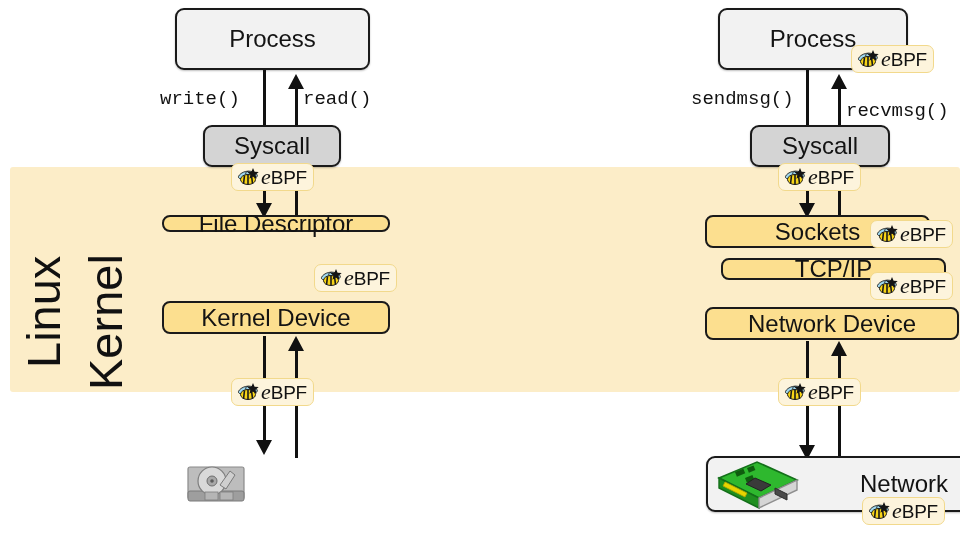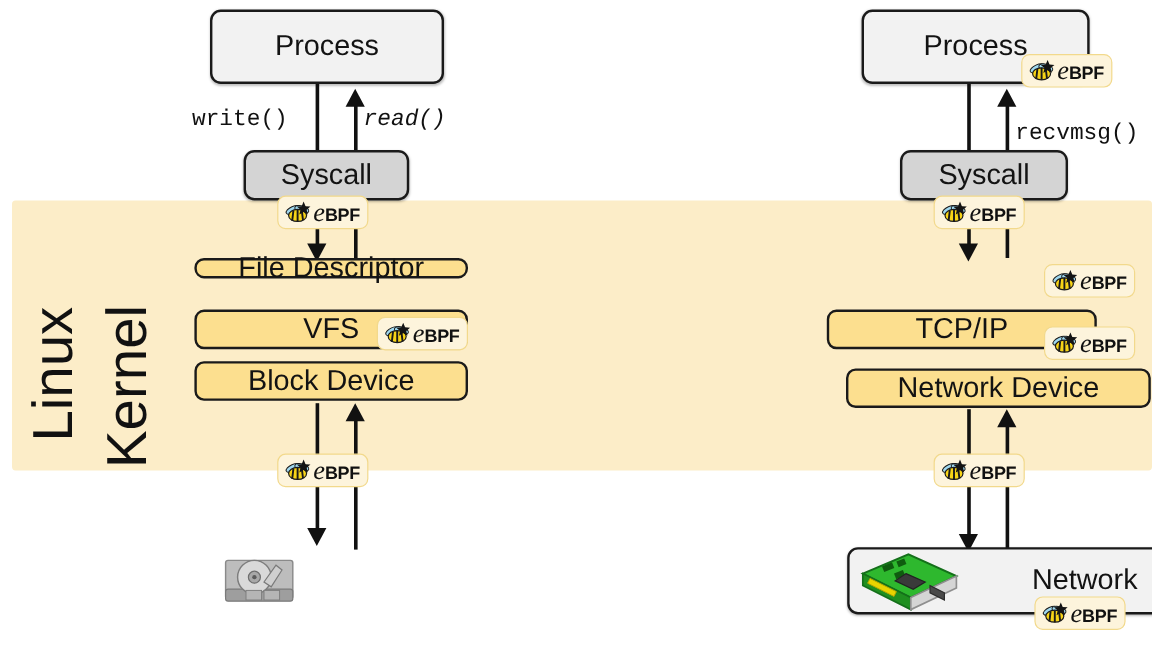"BPF" .ebpf .txt .bpf { font-size: 15px -> 19px; font-weight: bold -> normal }
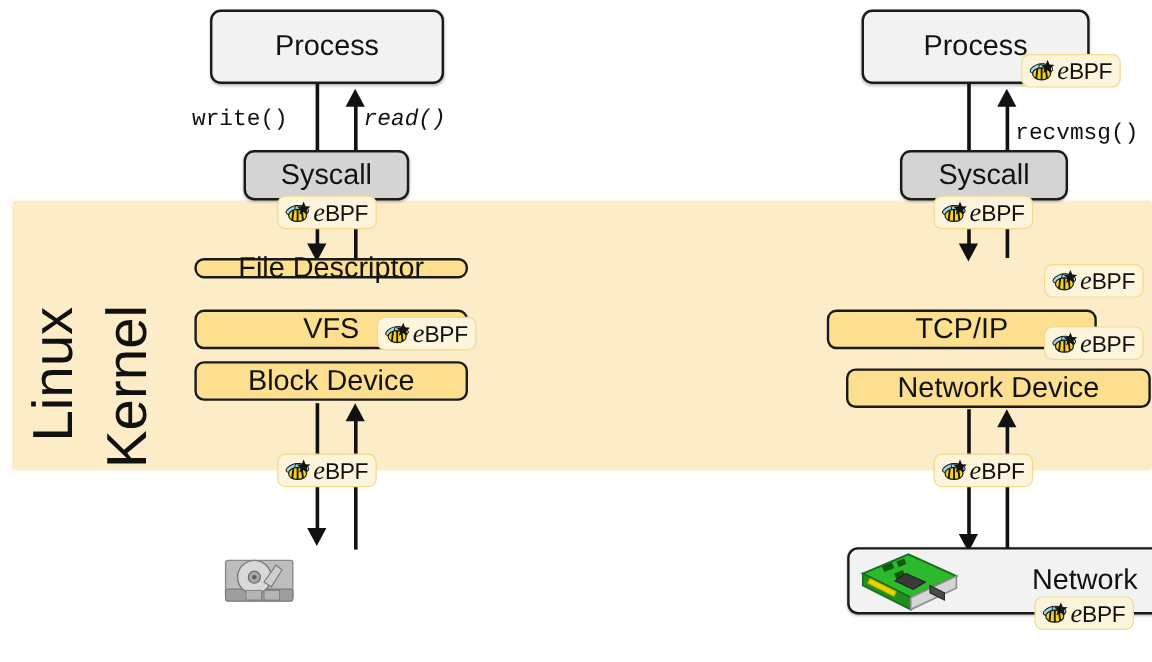"read()" div.sys-label { font-style: italic -> none }
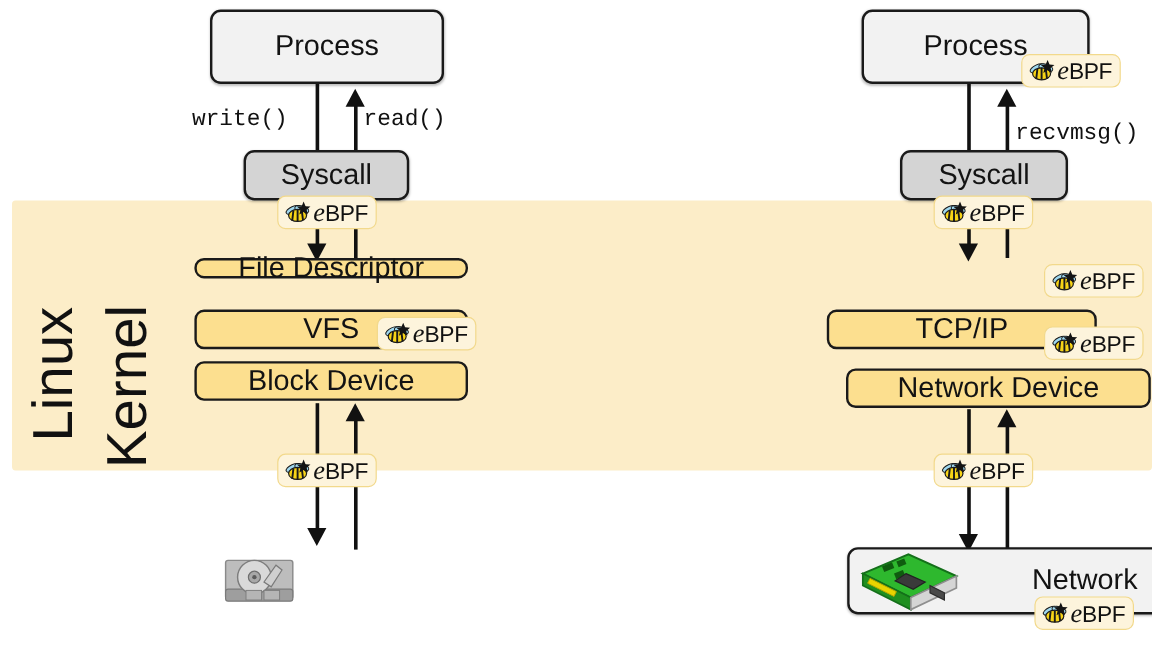"sendmsg()" div.sys-label { html: none -> <div>sendmsg()</div> }
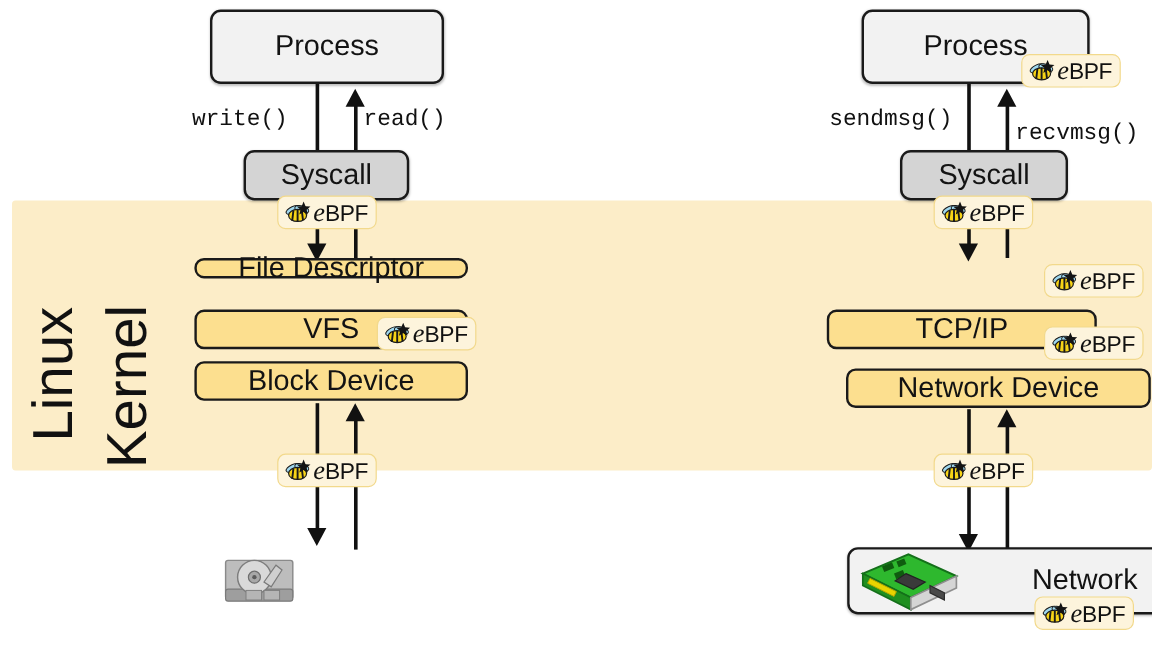"Sockets" div.box { html: none -> <div> <span>Sockets</span> </div> }
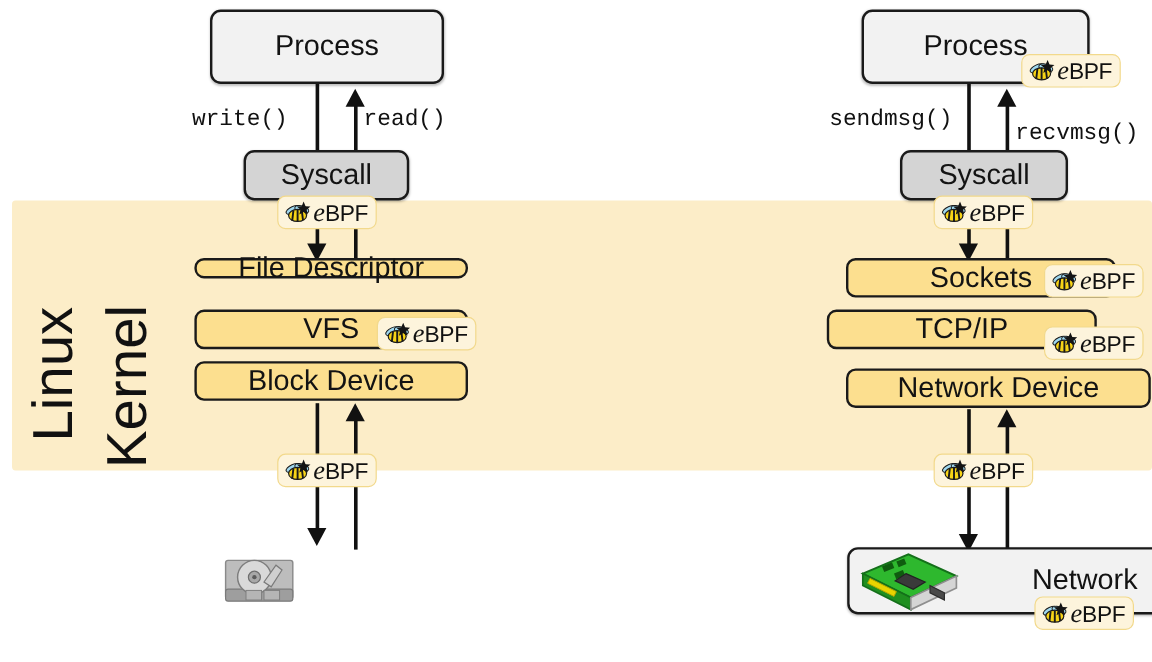"VFS" div.box { html: <div> <span>VFS</span> </div> -> none }
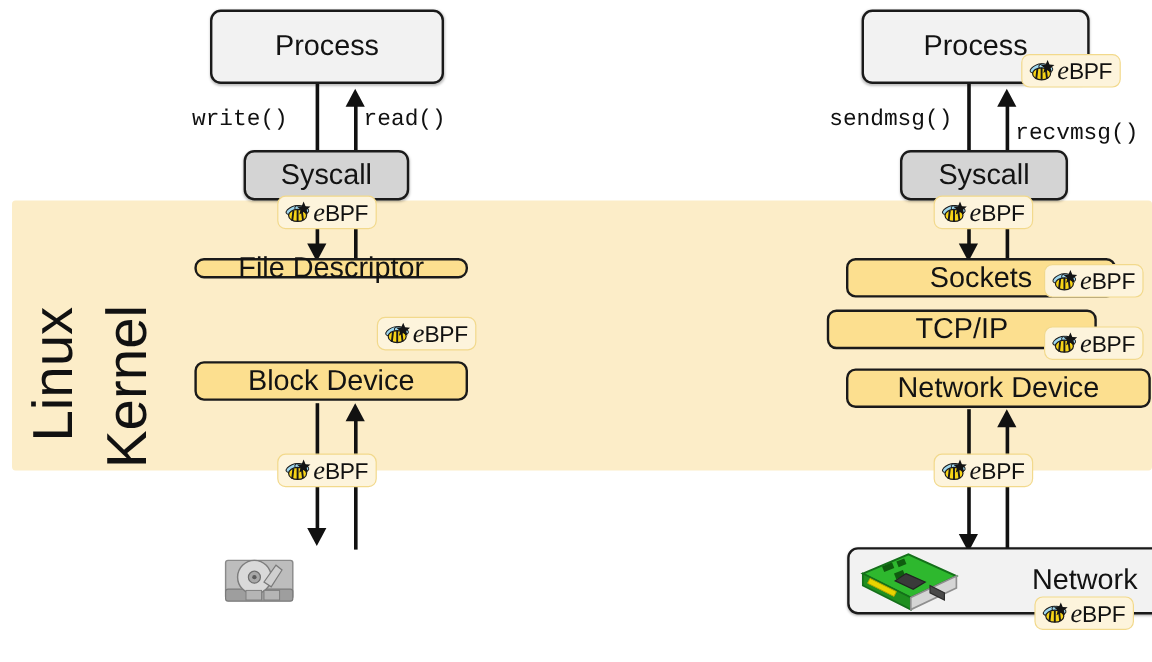"TCP/IP" div.box { height: 33px -> 22px; left: 689px -> 721px }
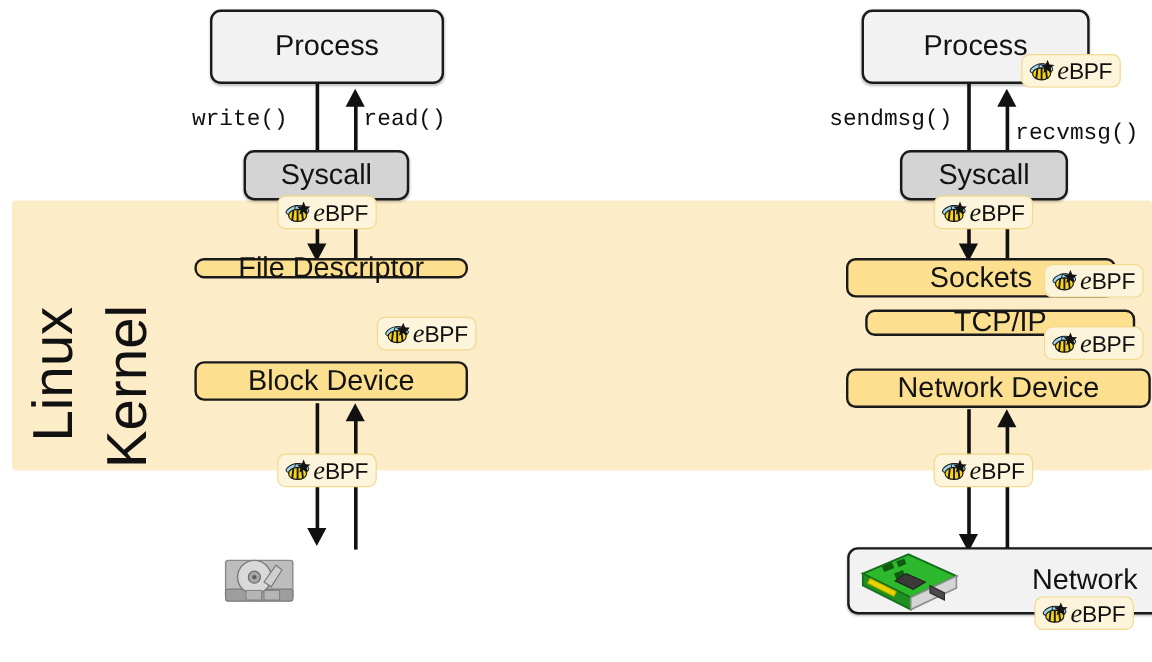"Block Device" span { text: Block -> Kernel }
